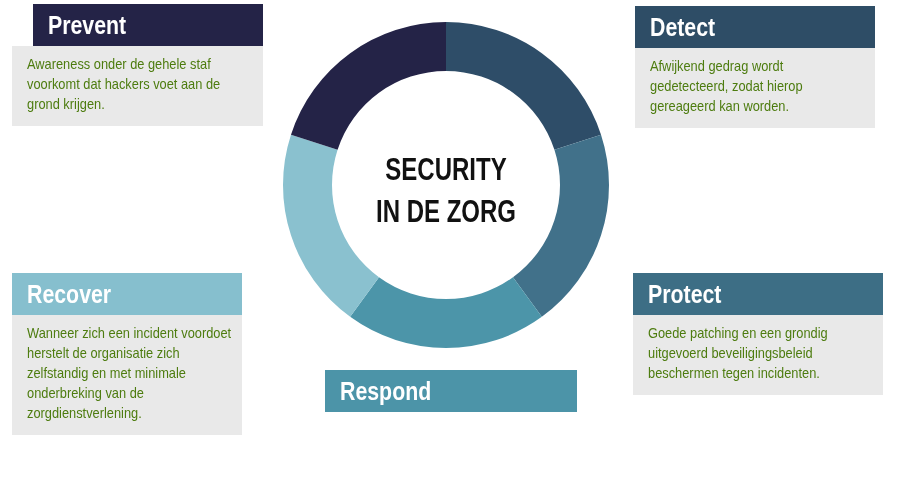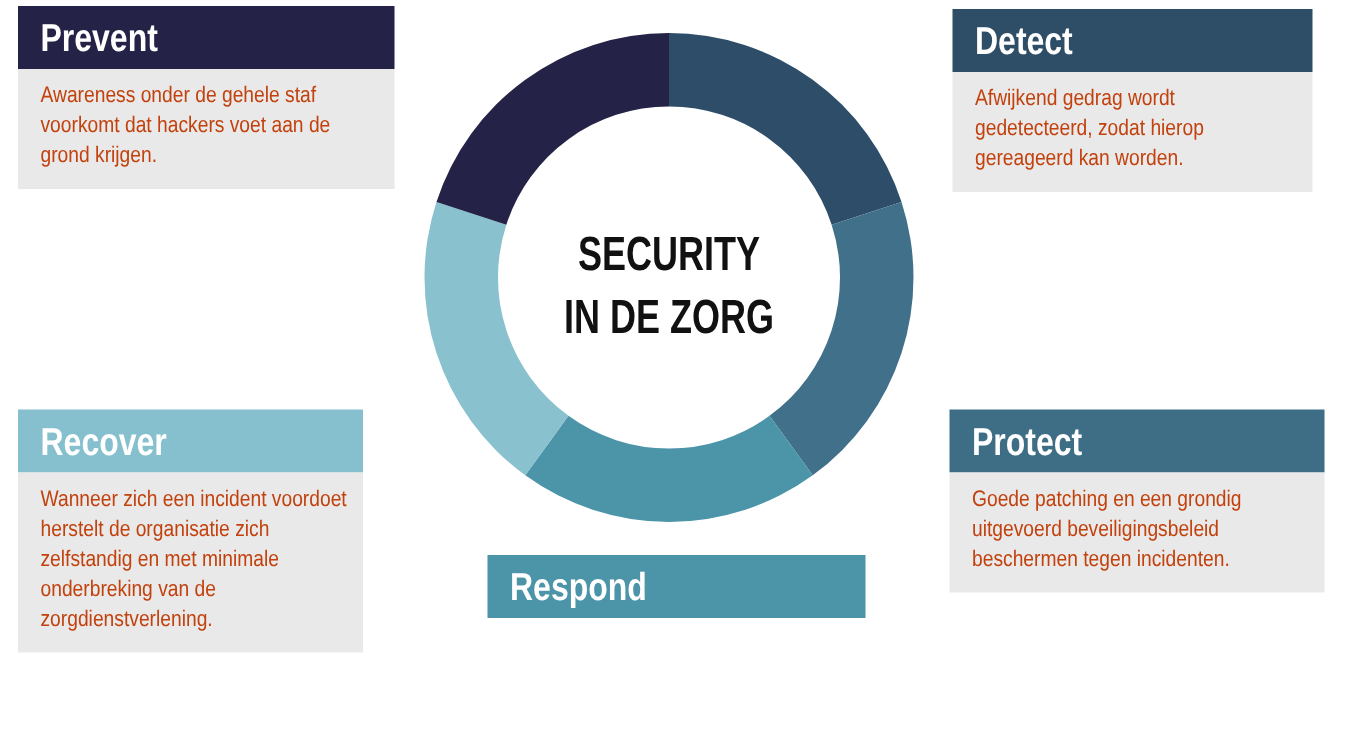"Prevent" div.card-header { margin-left: none -> 21px }
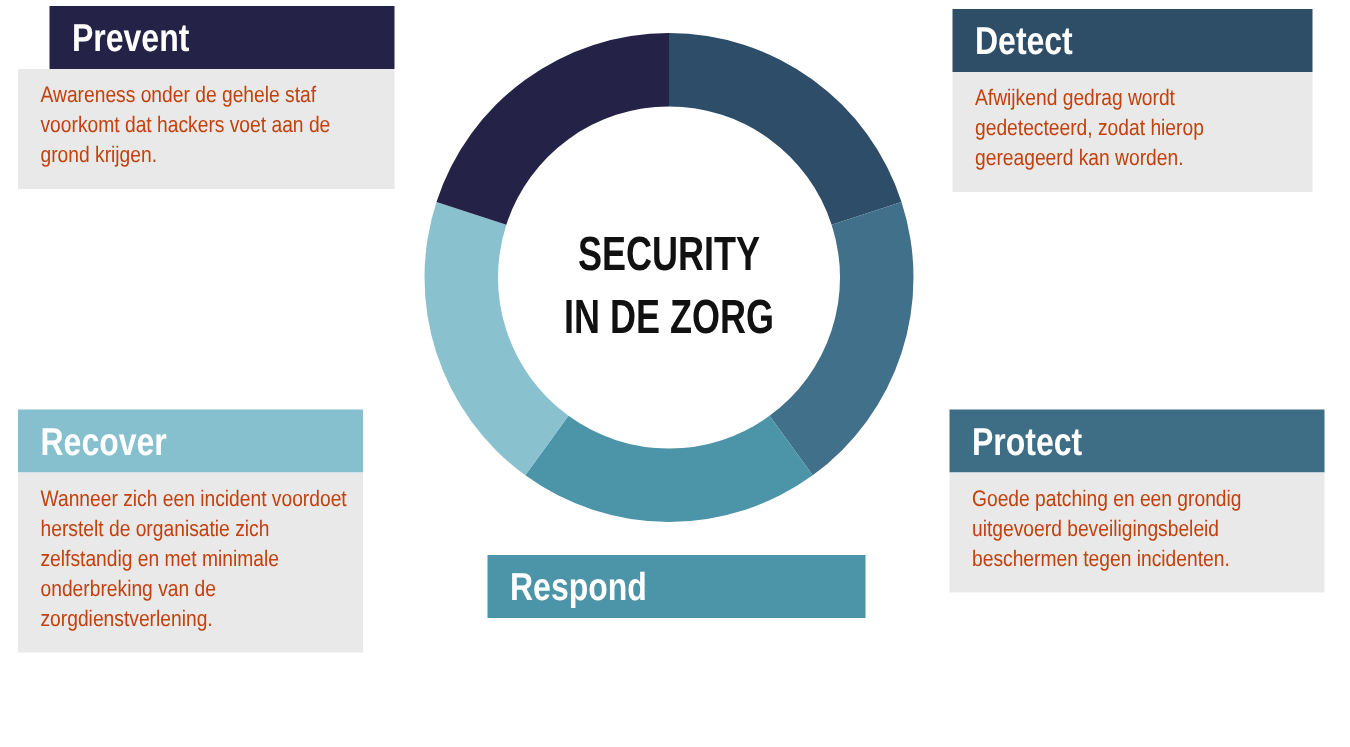"Awareness onder de gehele staf" .card-body { color: #c2410c -> #4d7c0f }
